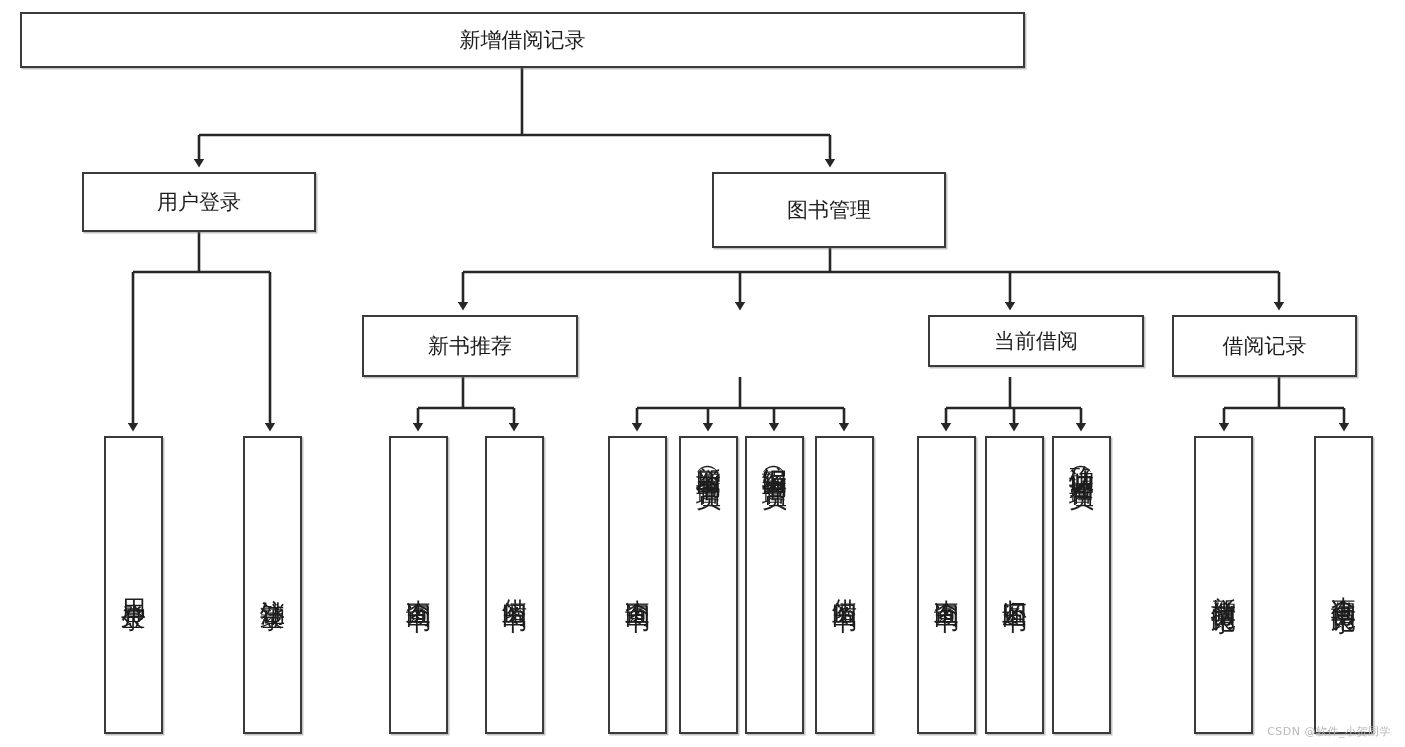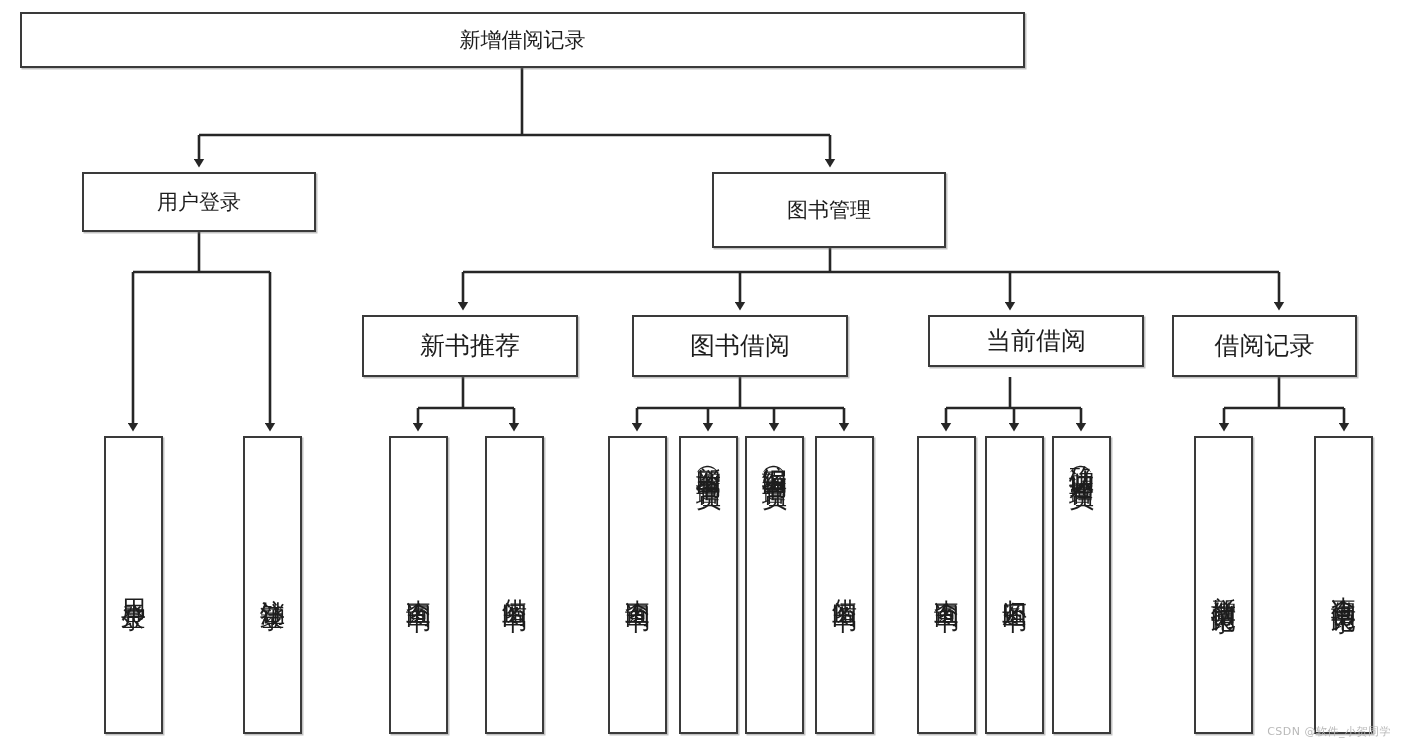"新书推荐" .lvl2 .node-label { font-size: 25px -> 21px }
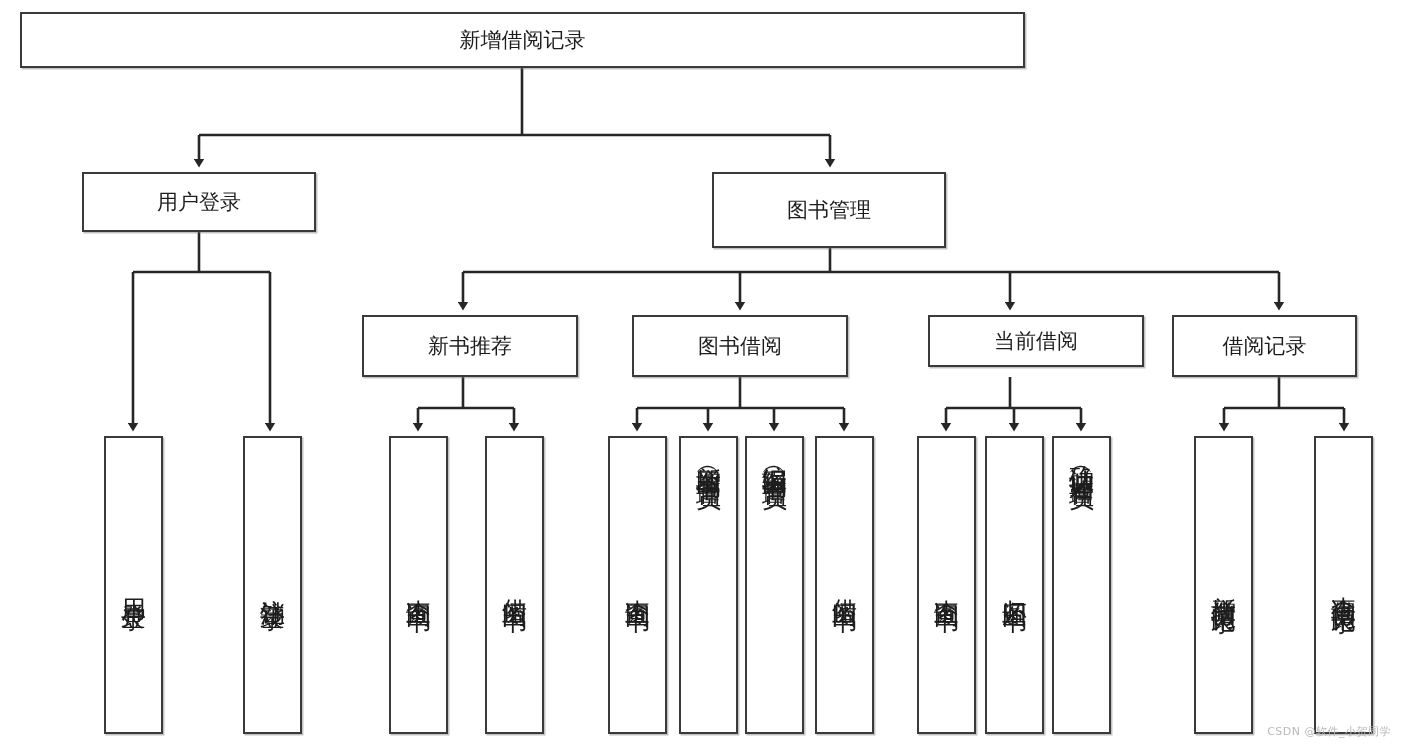"图书借阅" div.node { html: <div> <span>图书借阅</span> </div> -> none }
